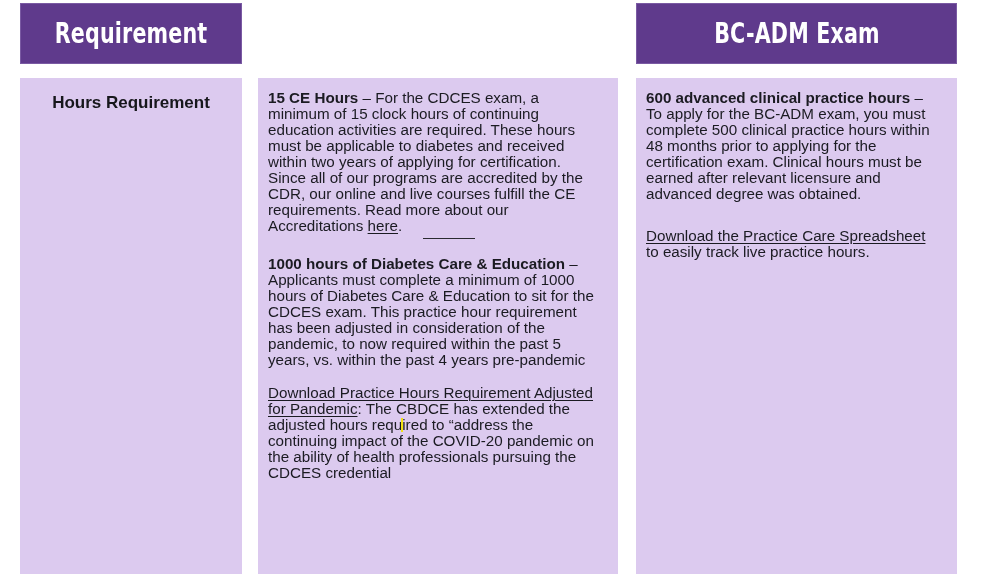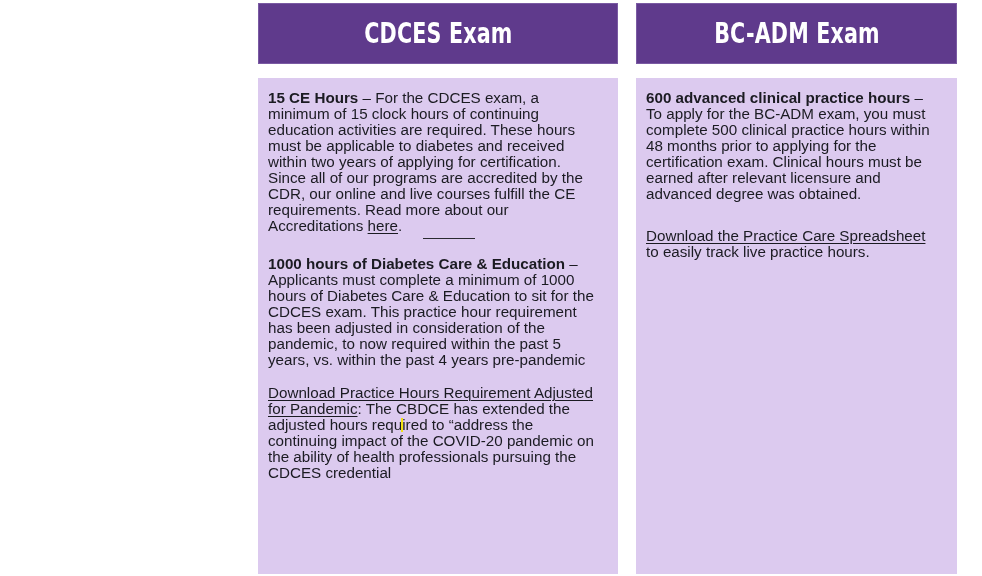"Requirement" div.col { html: none -> <div> <div> <span>Requirement</span> </div> <div> <div>Hours Requirement</div> </div> </div> }
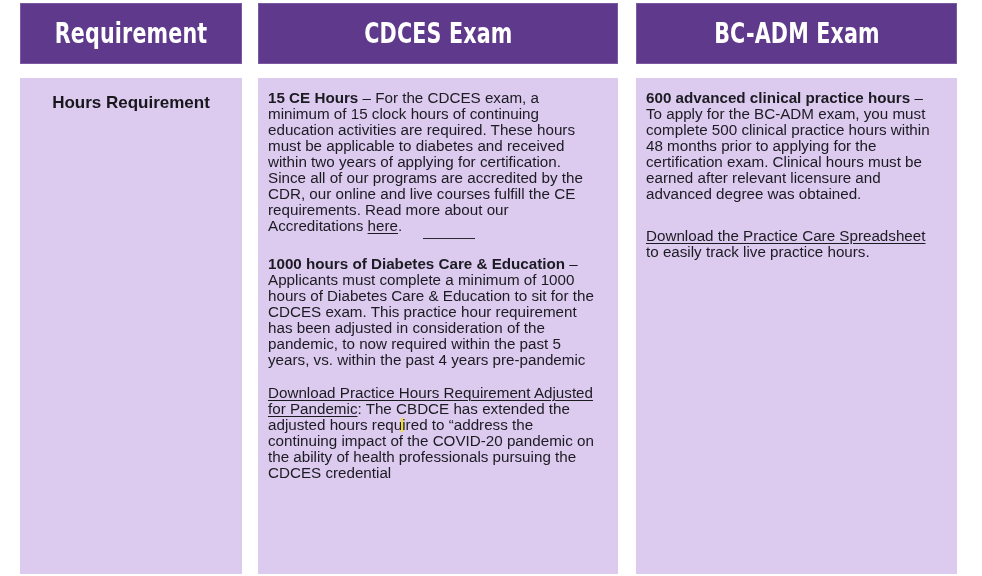"CDCES Exam" div.hdr { html: <div> <span>CDCES Exam</span> </div> -> none }
